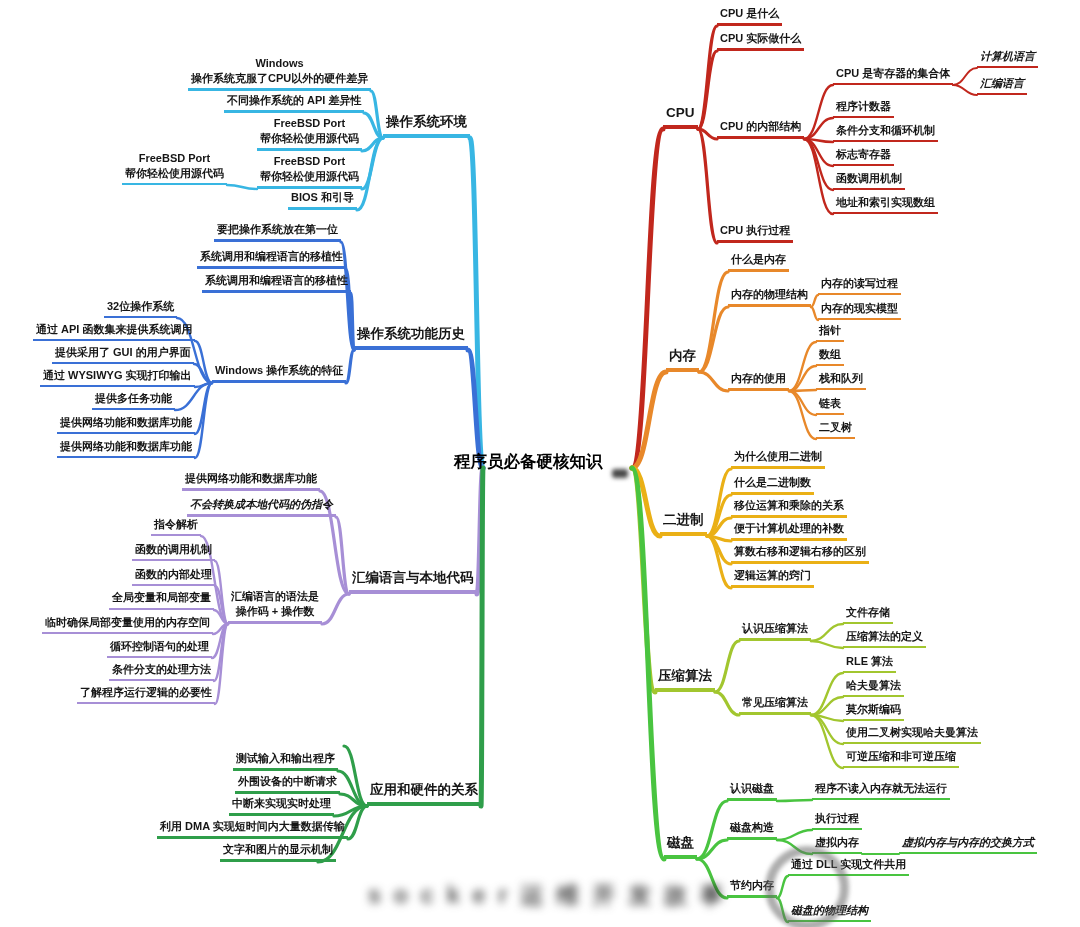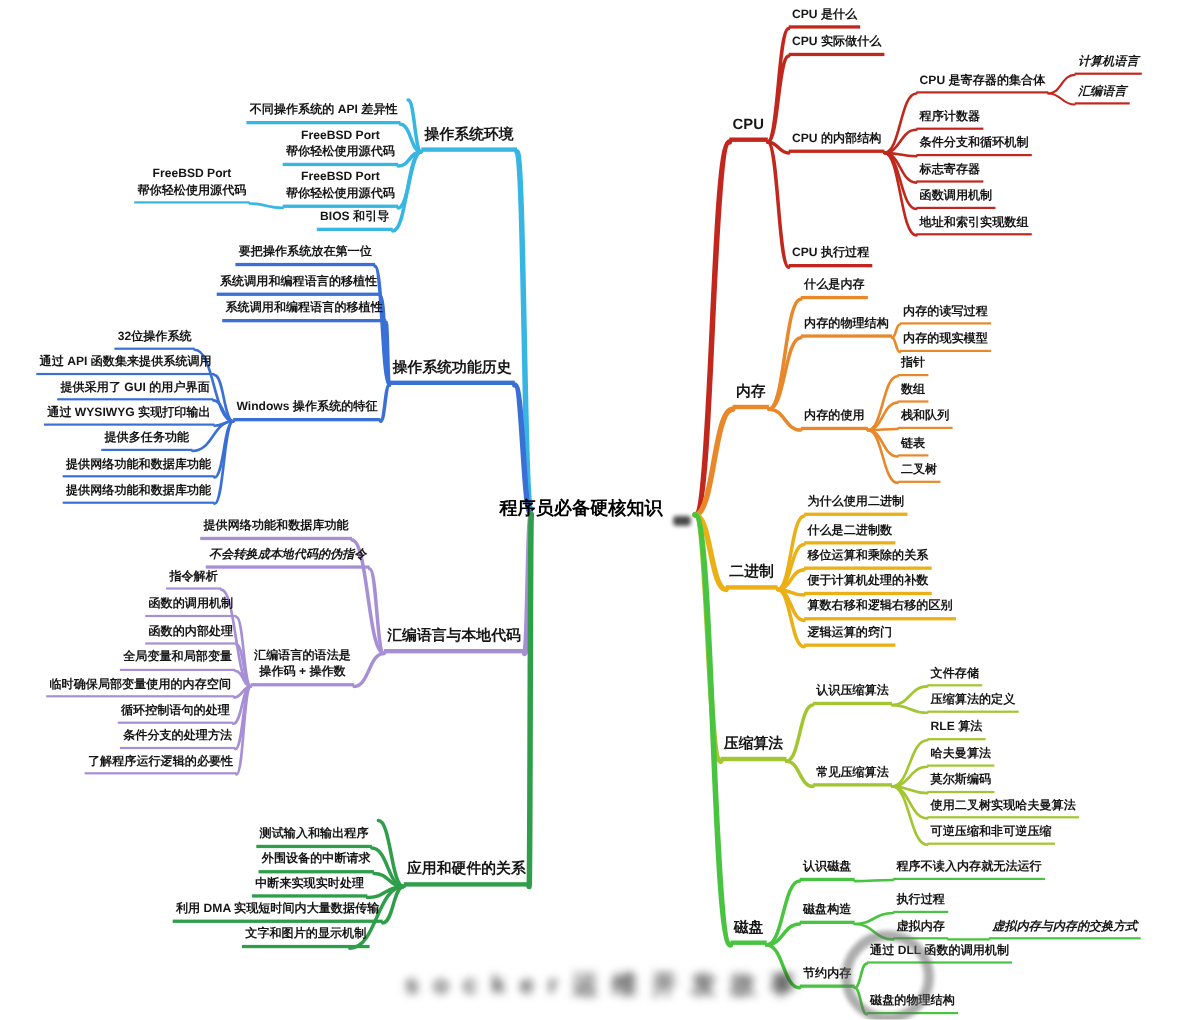"Windows" div.node { html: none -> <div>Windows 操作系统克服了CPU以外的硬件差异</div> }
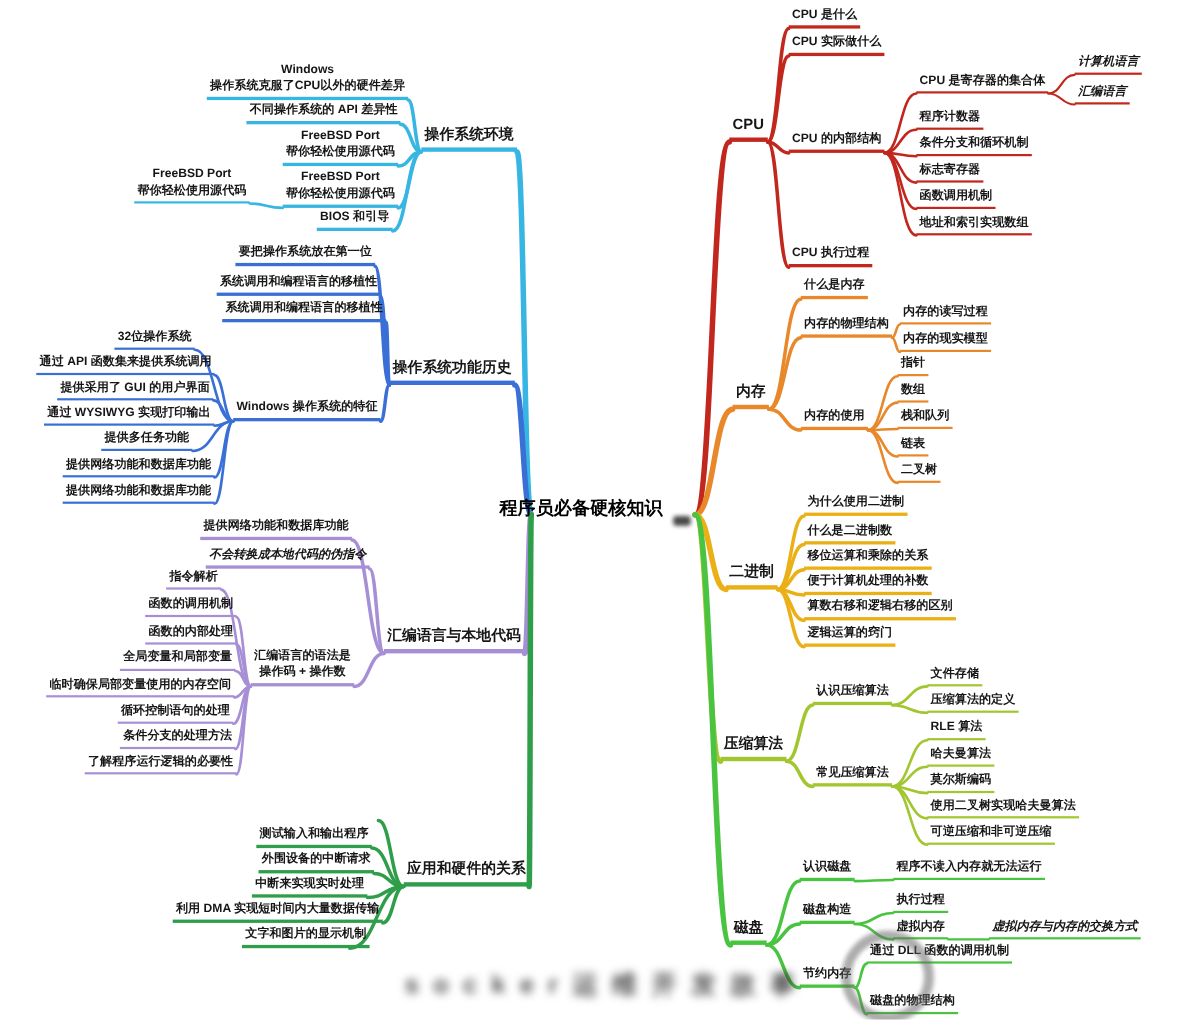"通过 DLL 函数的调用机制" div.node { text: 函数的调用机制 -> 实现文件共用 }
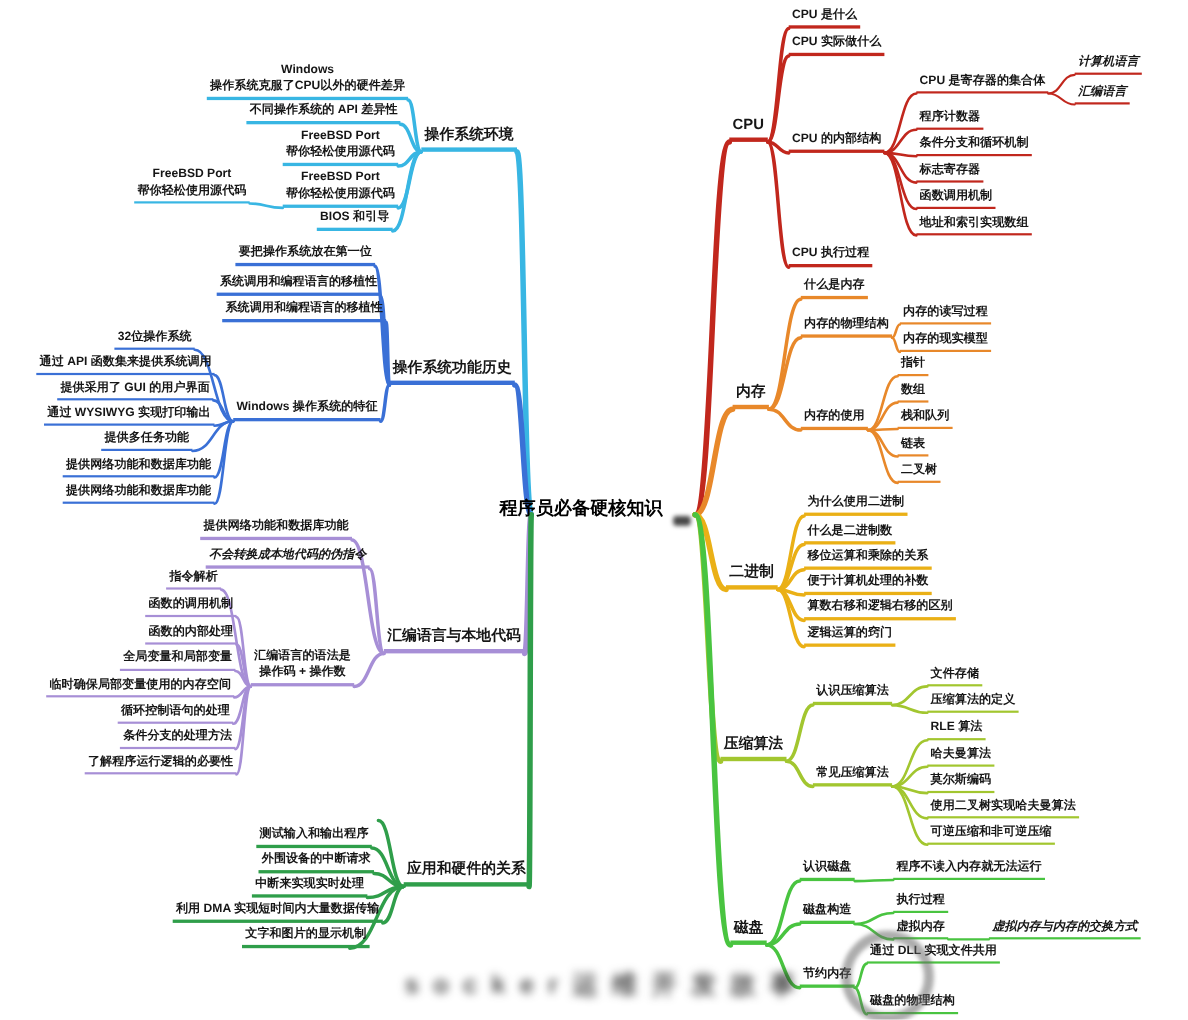"磁盘的物理结构" div.node { font-style: none -> italic }
